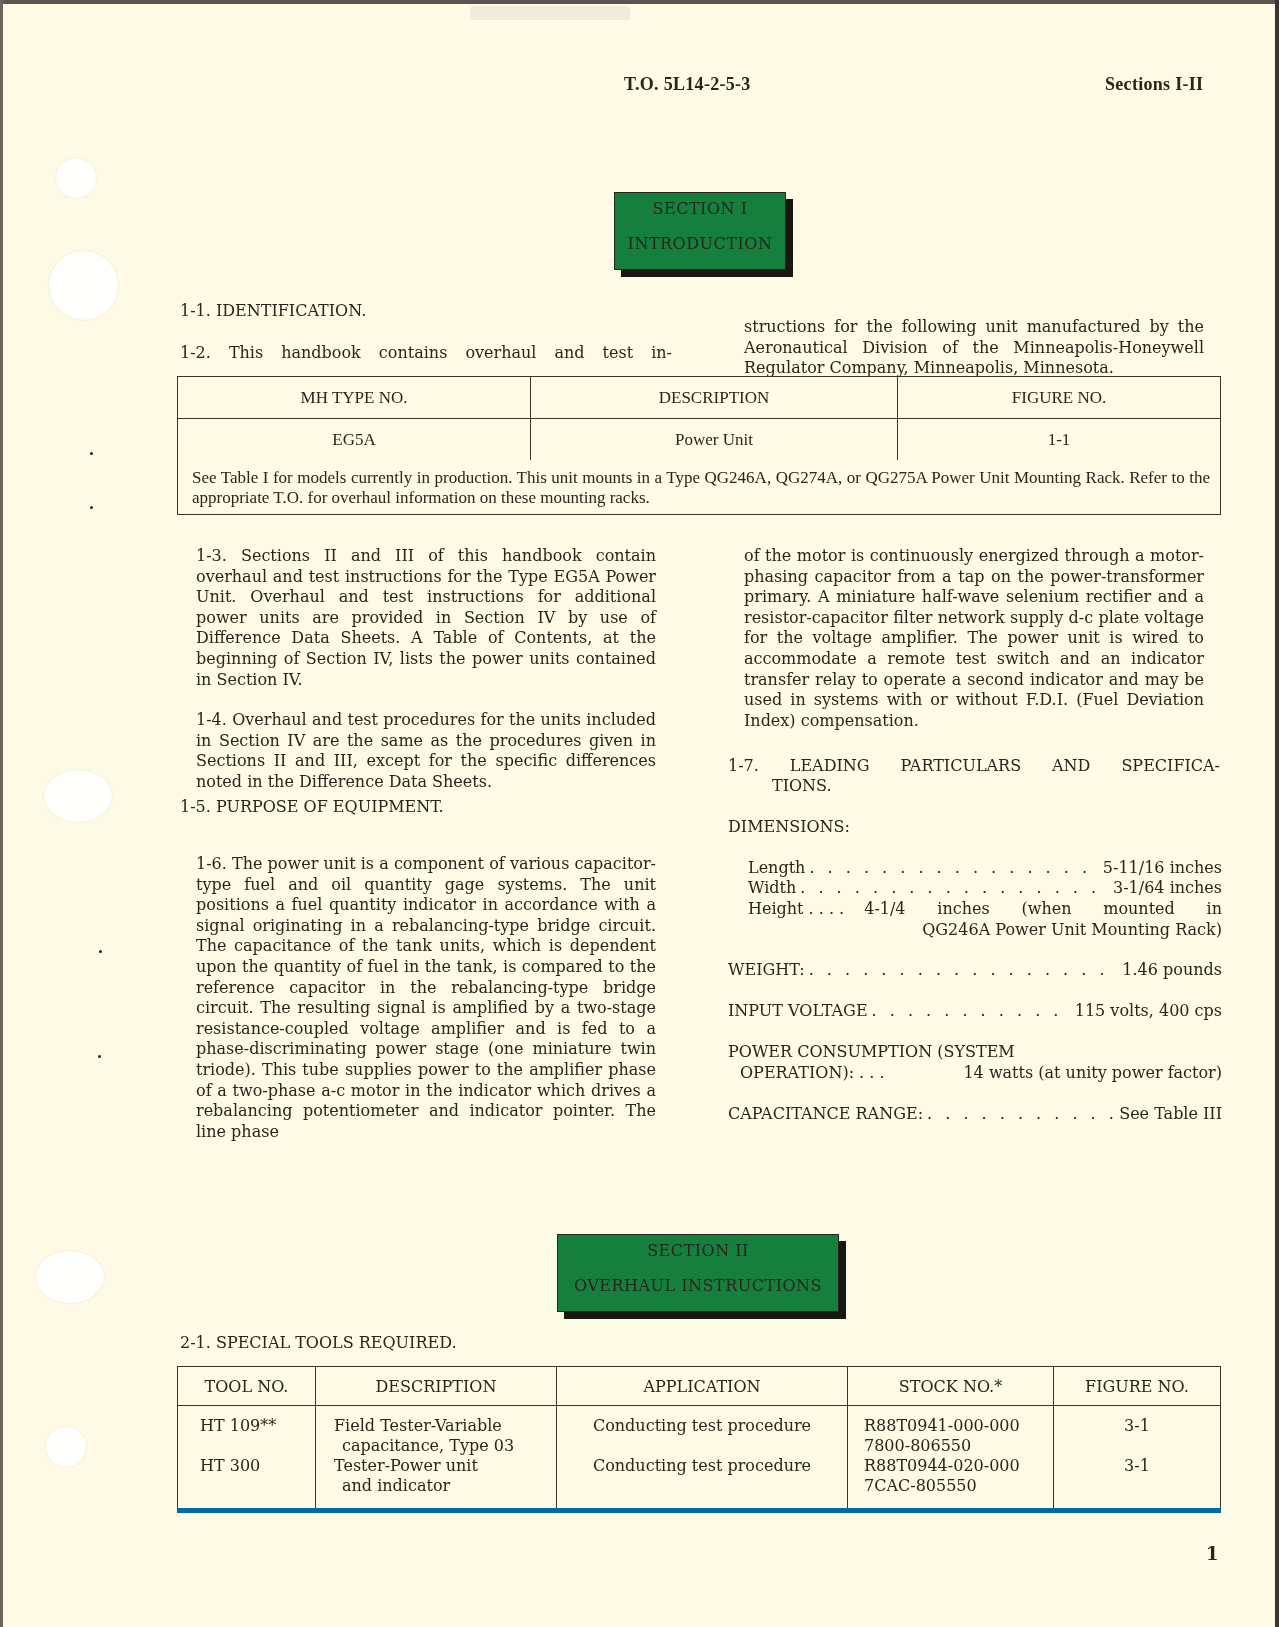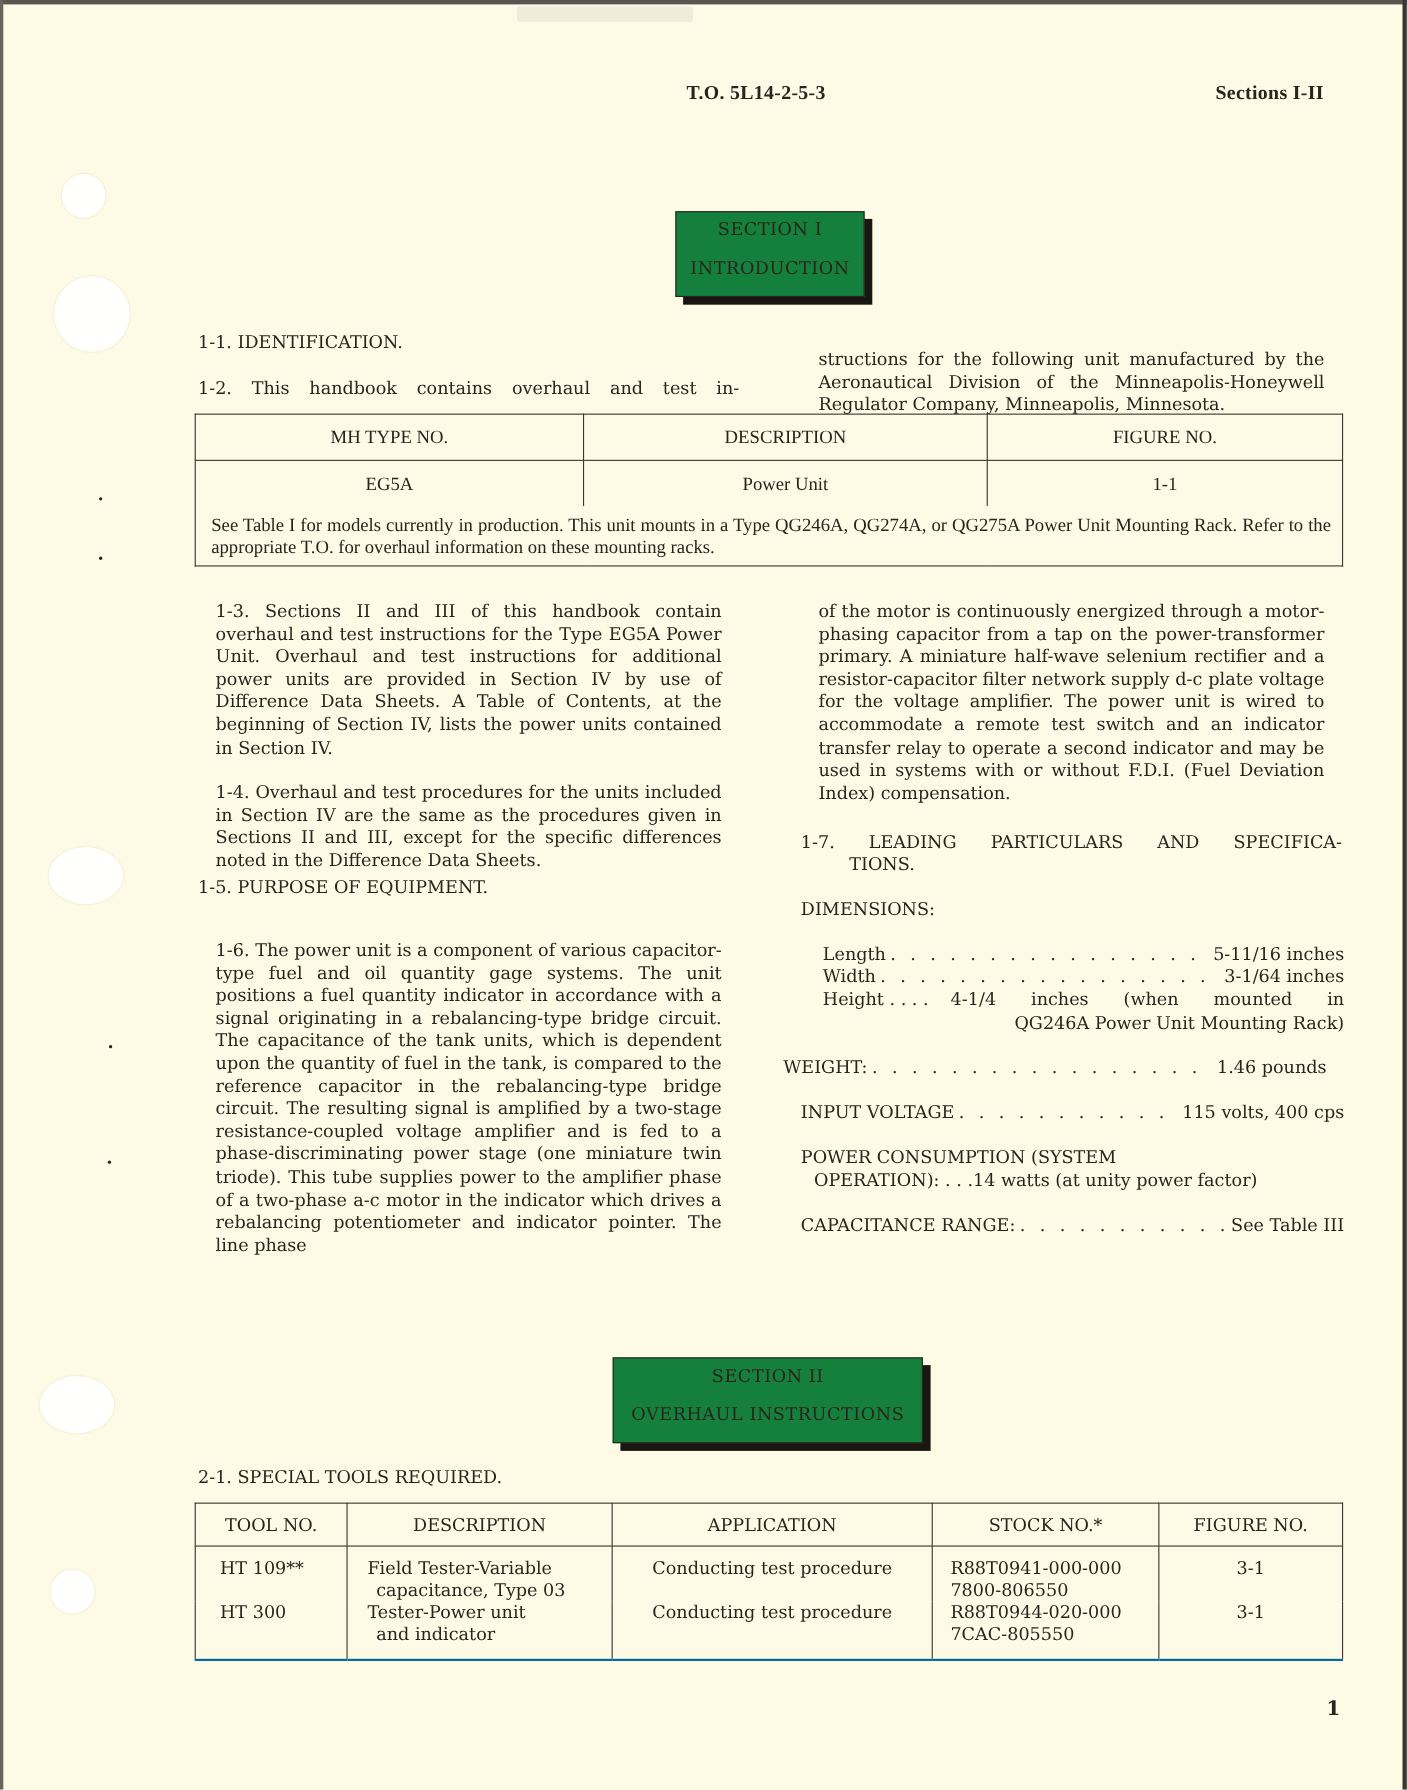"Length" .spec .row { justify-content: none -> space-between }
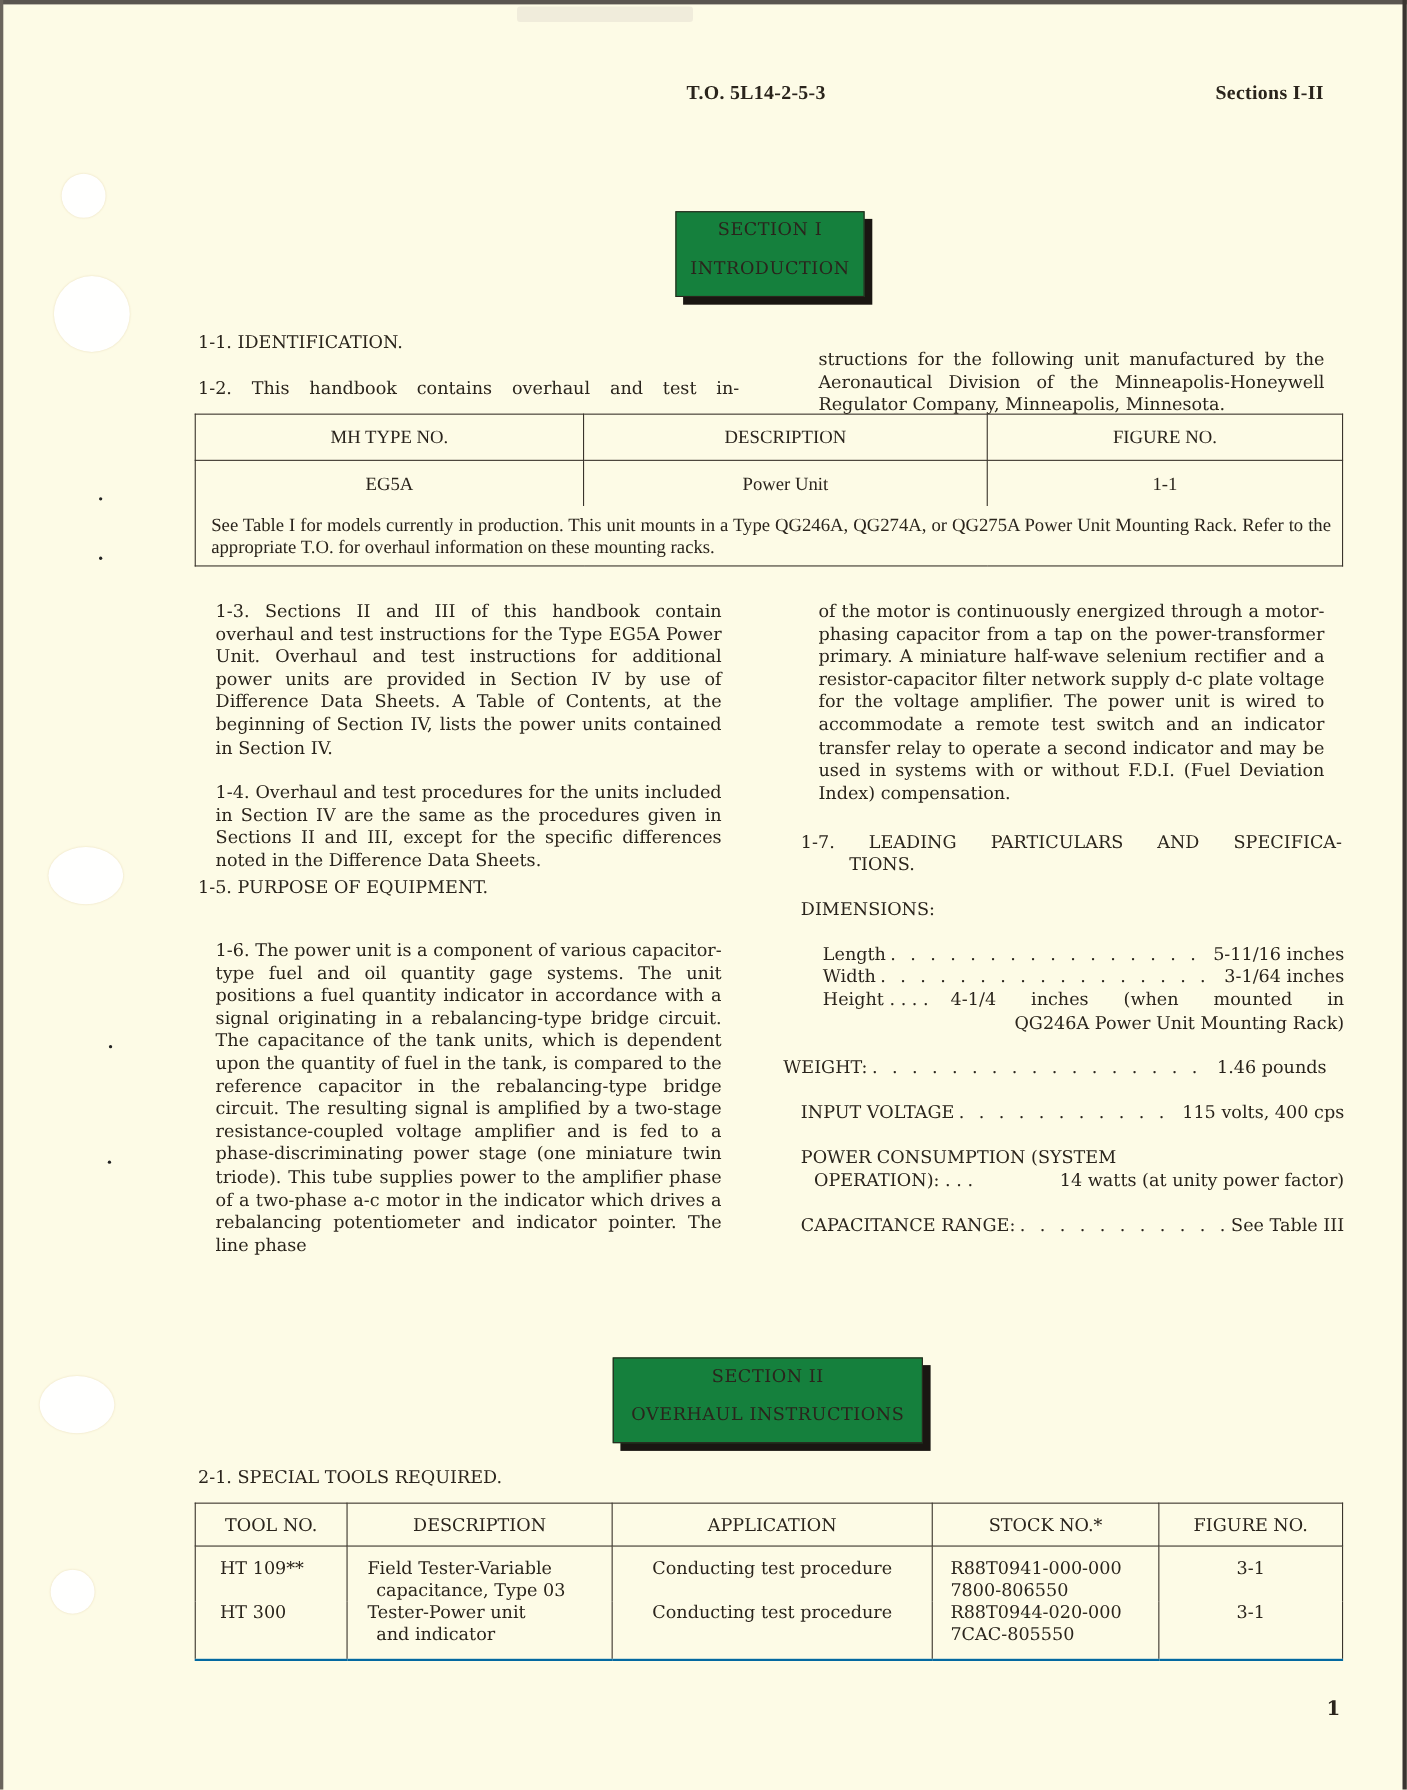"WEIGHT:" div.spec { left: 712px -> 728px }
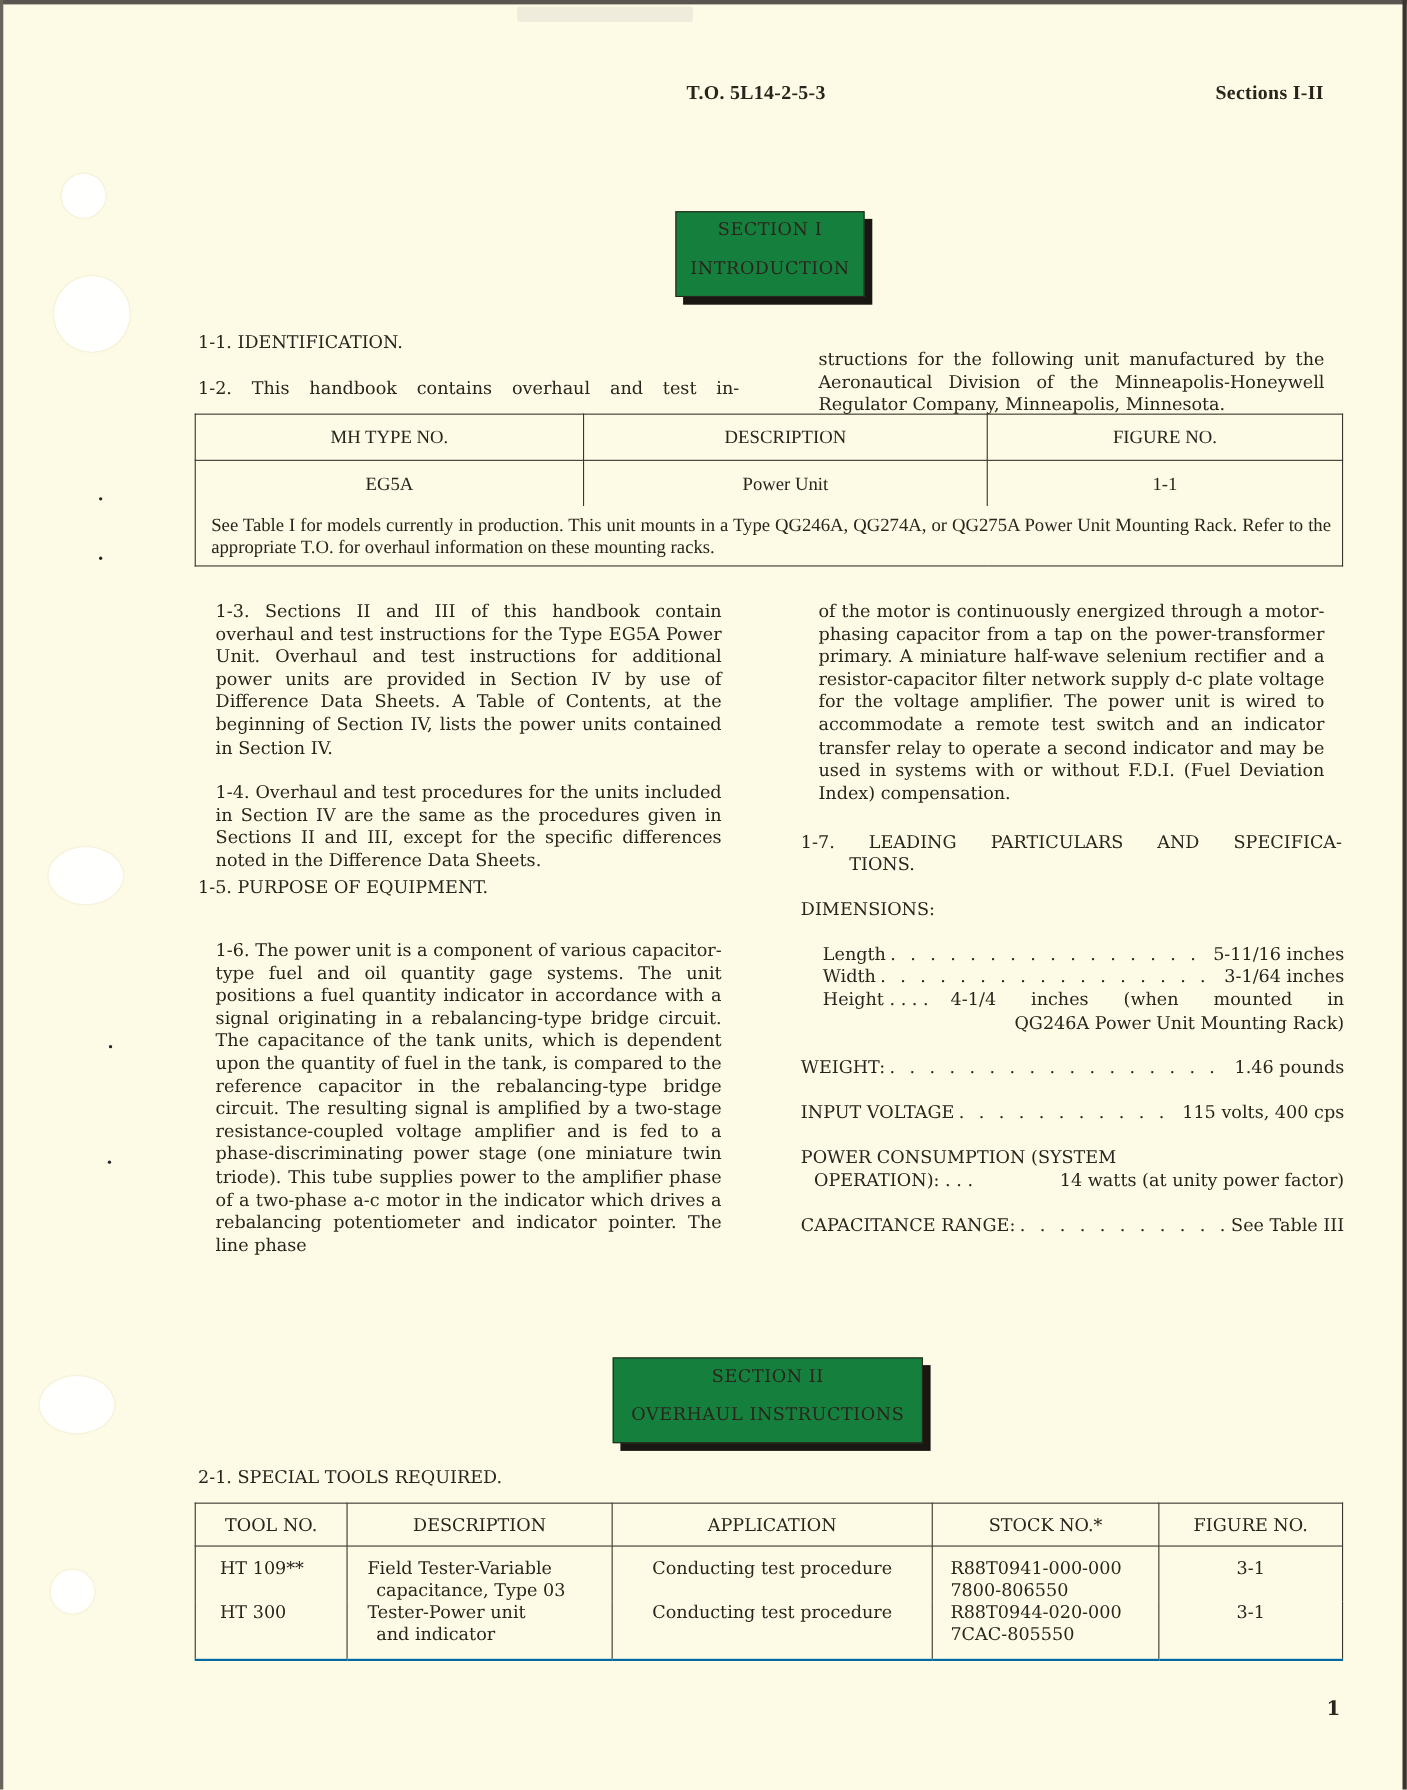"HT 300" table.t2 tr.last td { border-bottom: 2px solid #0369a1 -> 5px solid #0369a1 }
